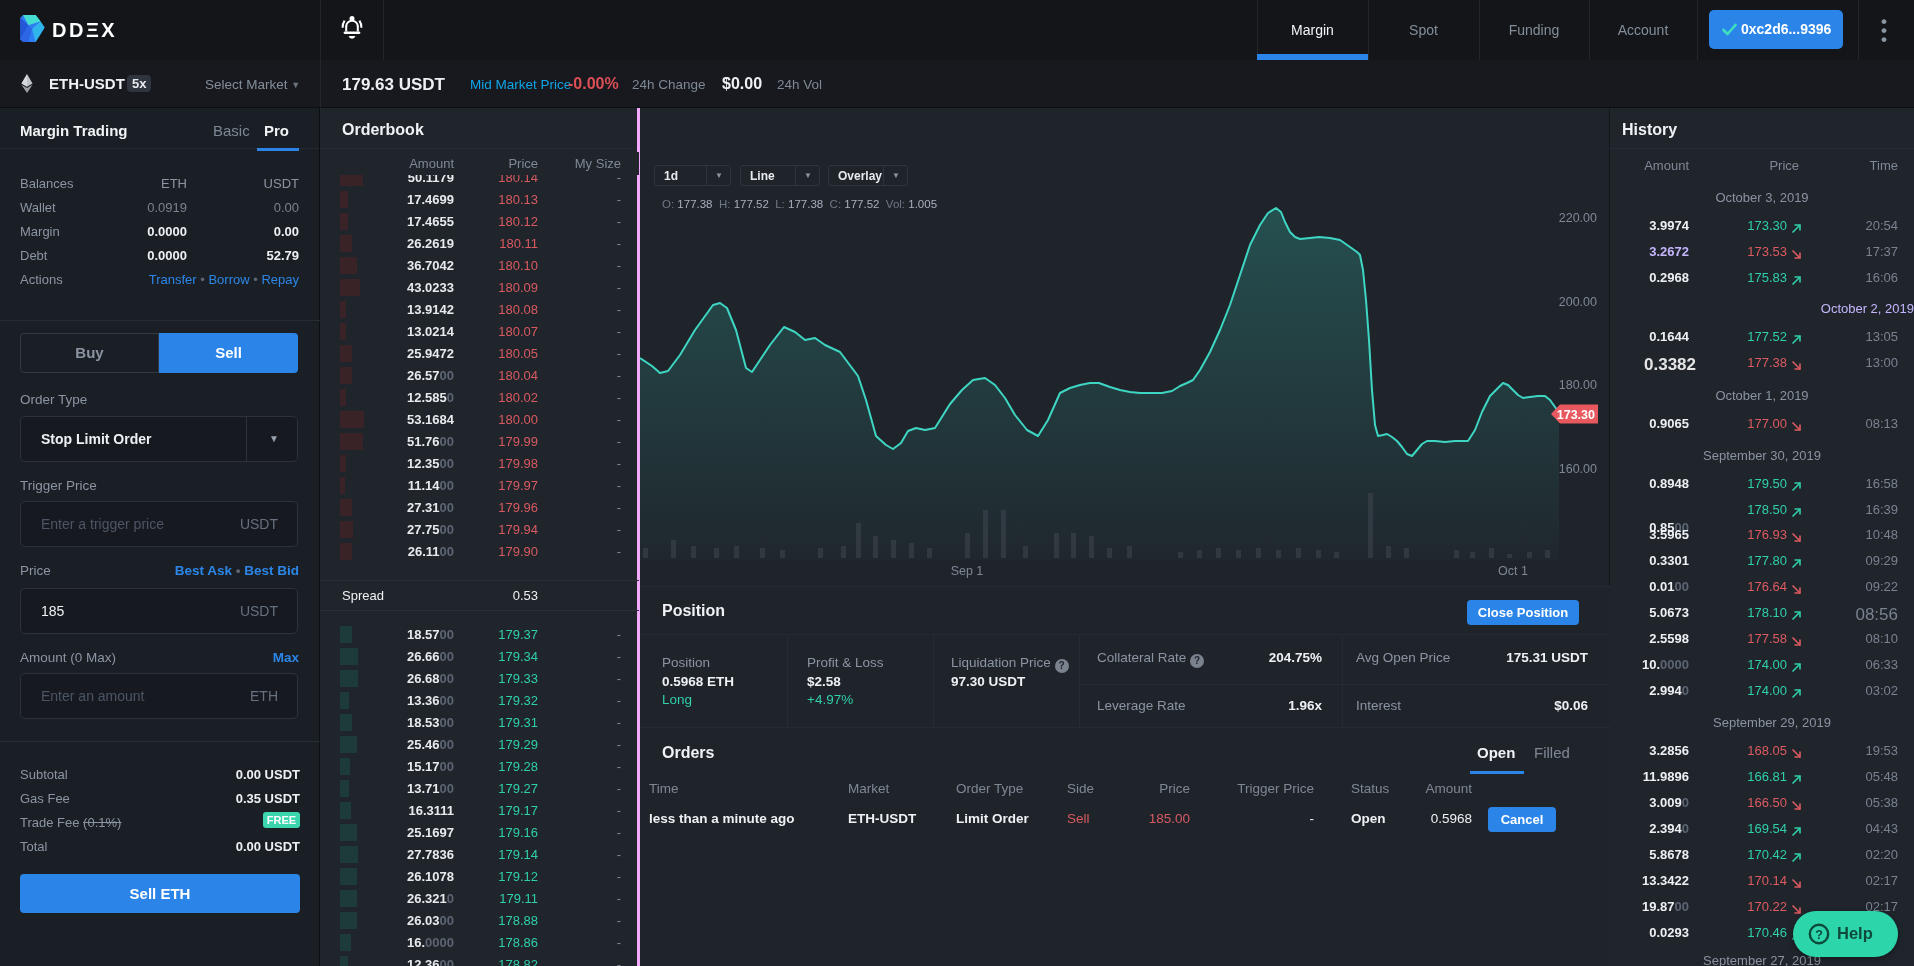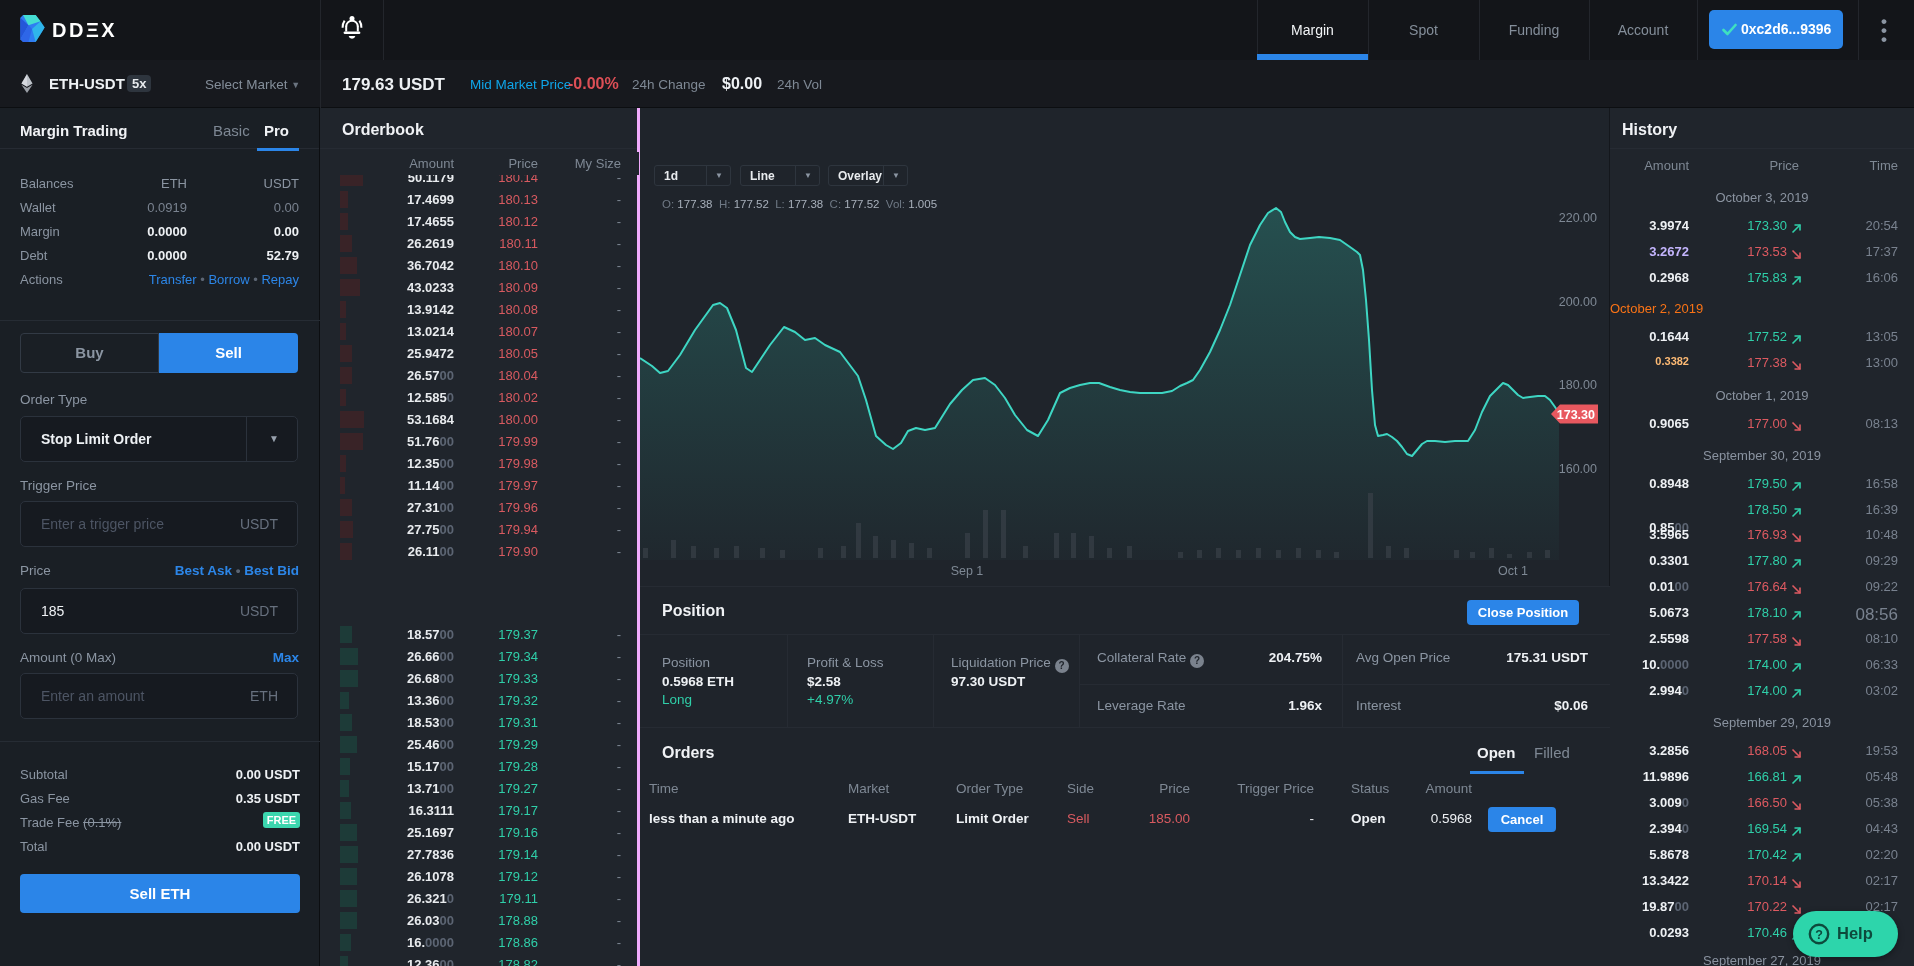"October 2, 2019" div.abs { color: #f97316 -> #c4b5fd; text-align: left -> right }
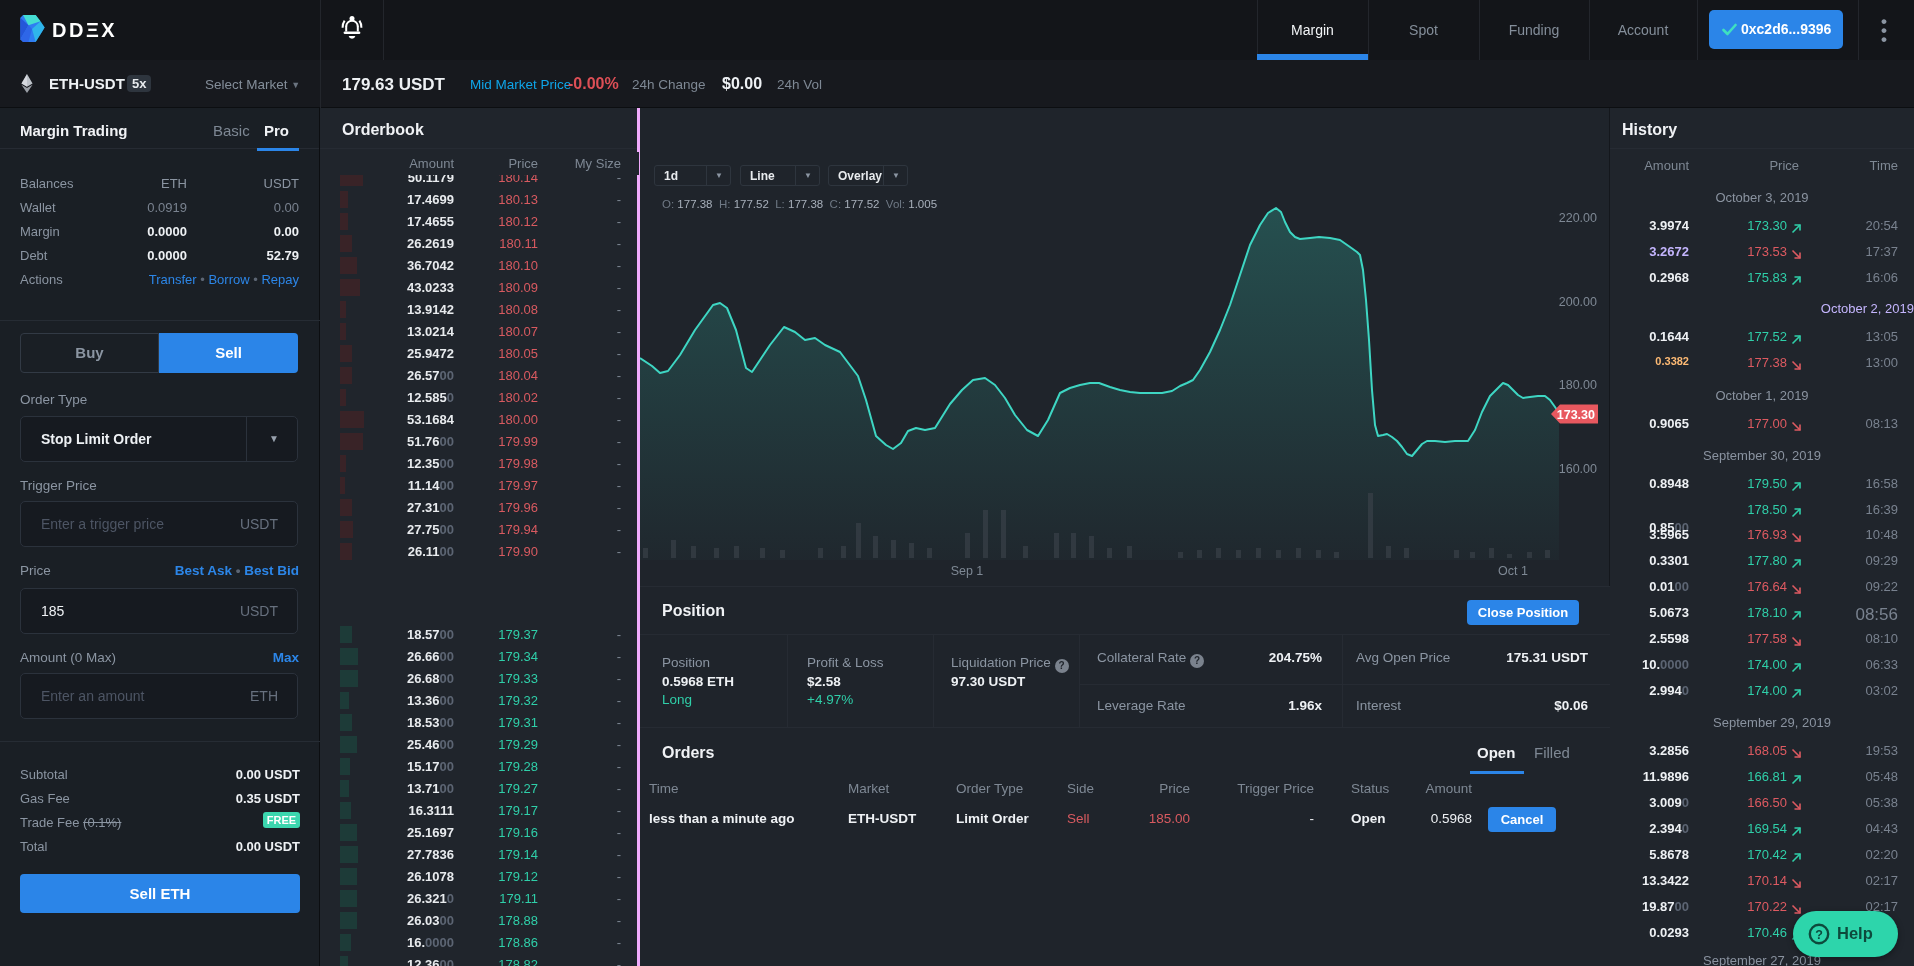"0.3382" div.abs { color: #fdba74 -> #e5e5e5; font-size: 11px -> 17px; left: 0px -> 7px }
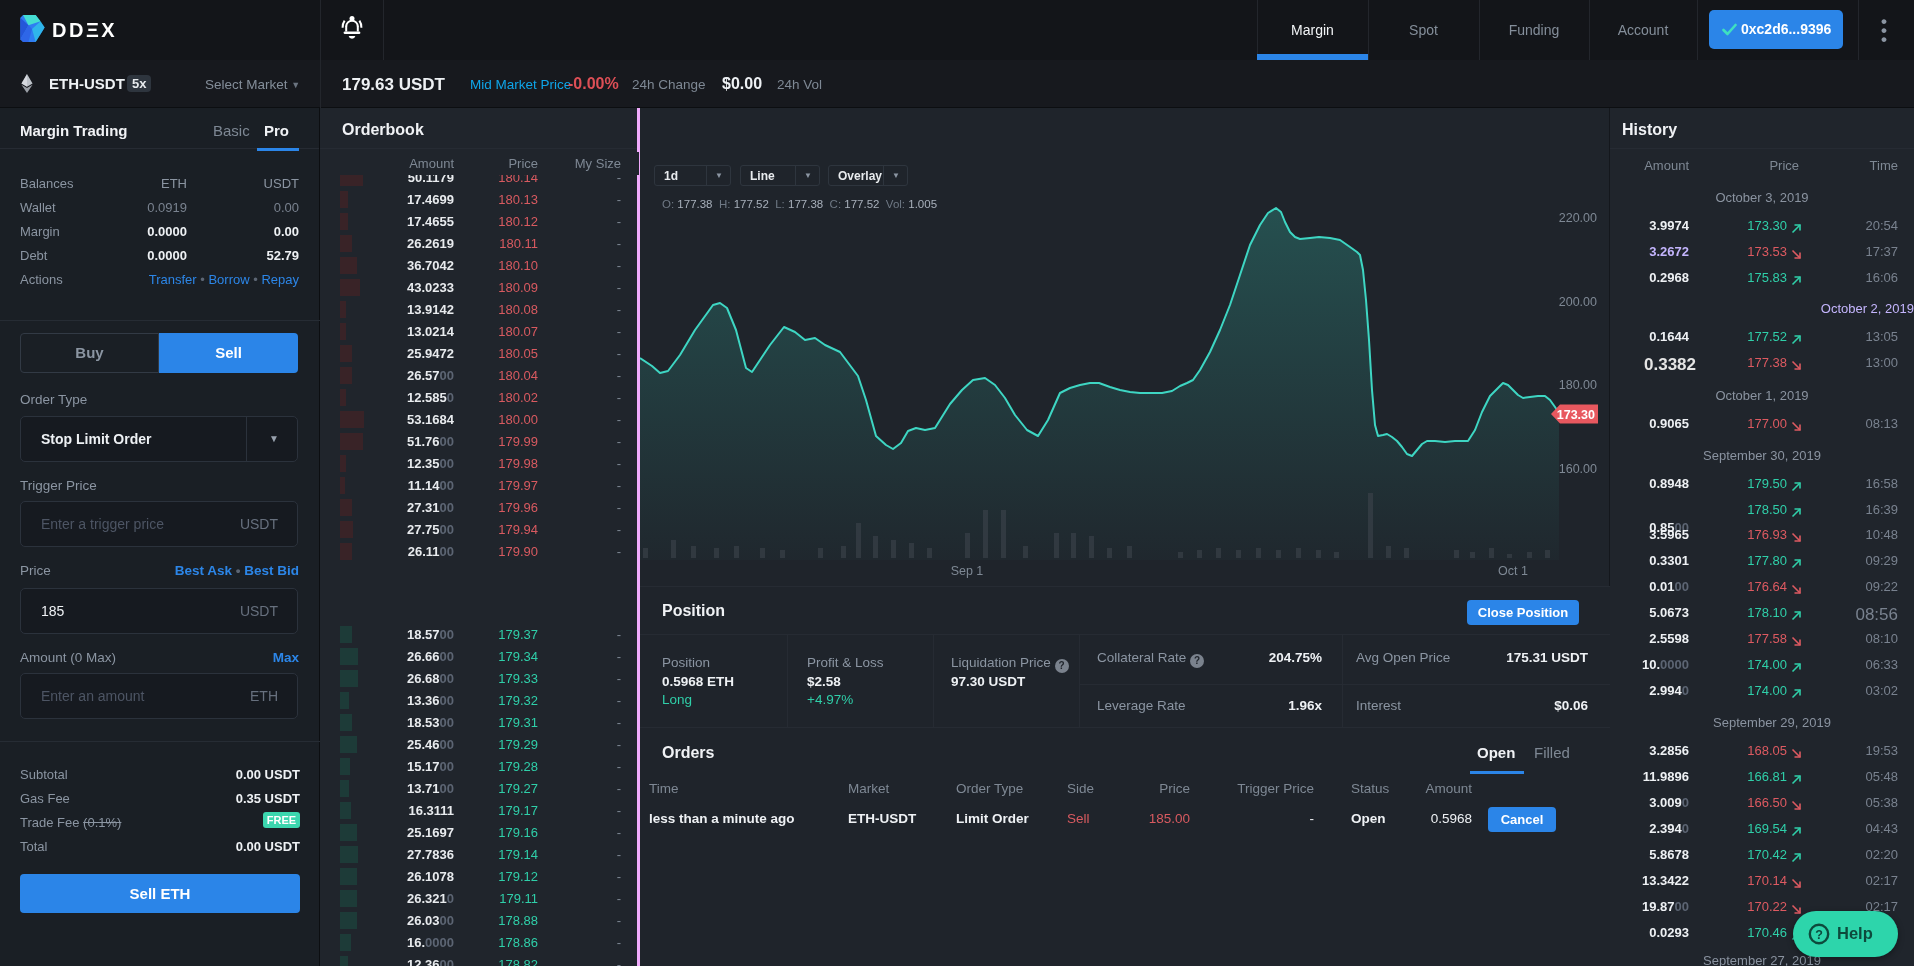"Spread" div { html: none -> <div> <span>Spread</span> <span>0.53</span> </div> }
